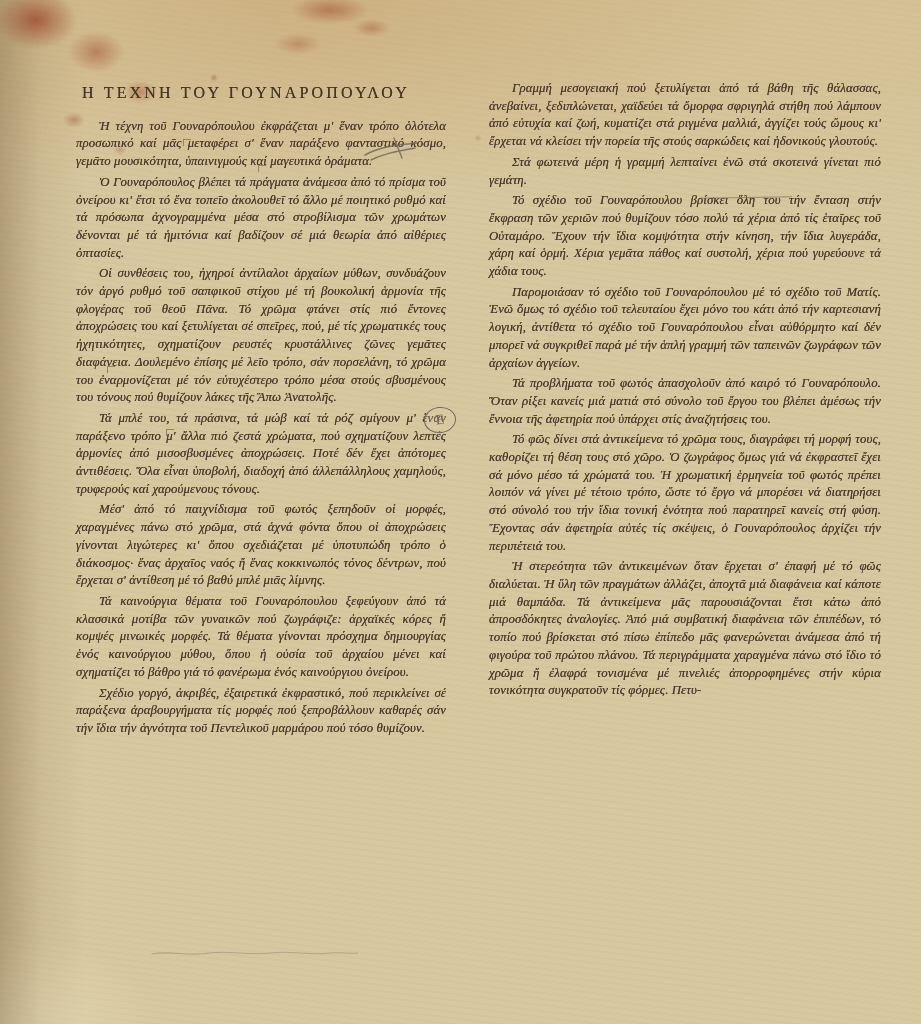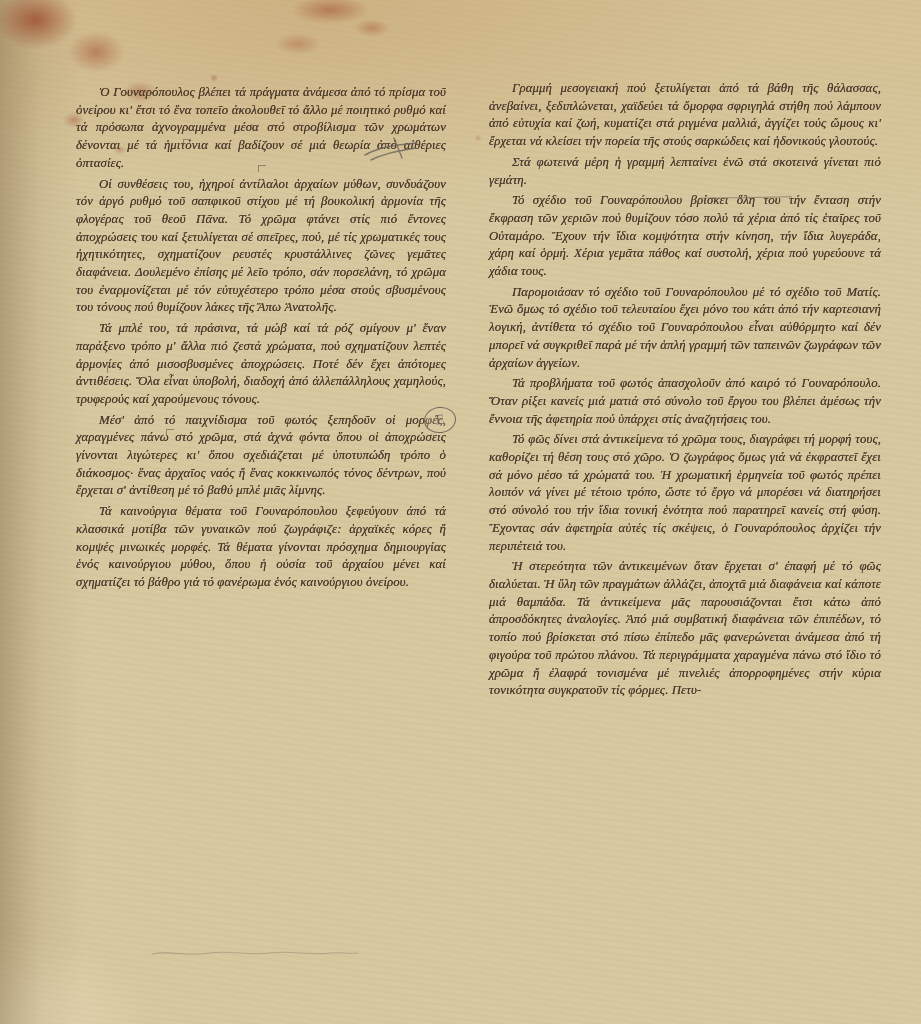"Η ΤΕΧΝΗ ΤΟΥ ΓΟΥΝΑΡΟΠΟΥΛΟΥ" h1.doc-title { html: none -> <h1>Η ΤΕΧΝΗ ΤΟΥ ΓΟΥΝΑΡΟΠΟΥΛΟΥ</h1> }
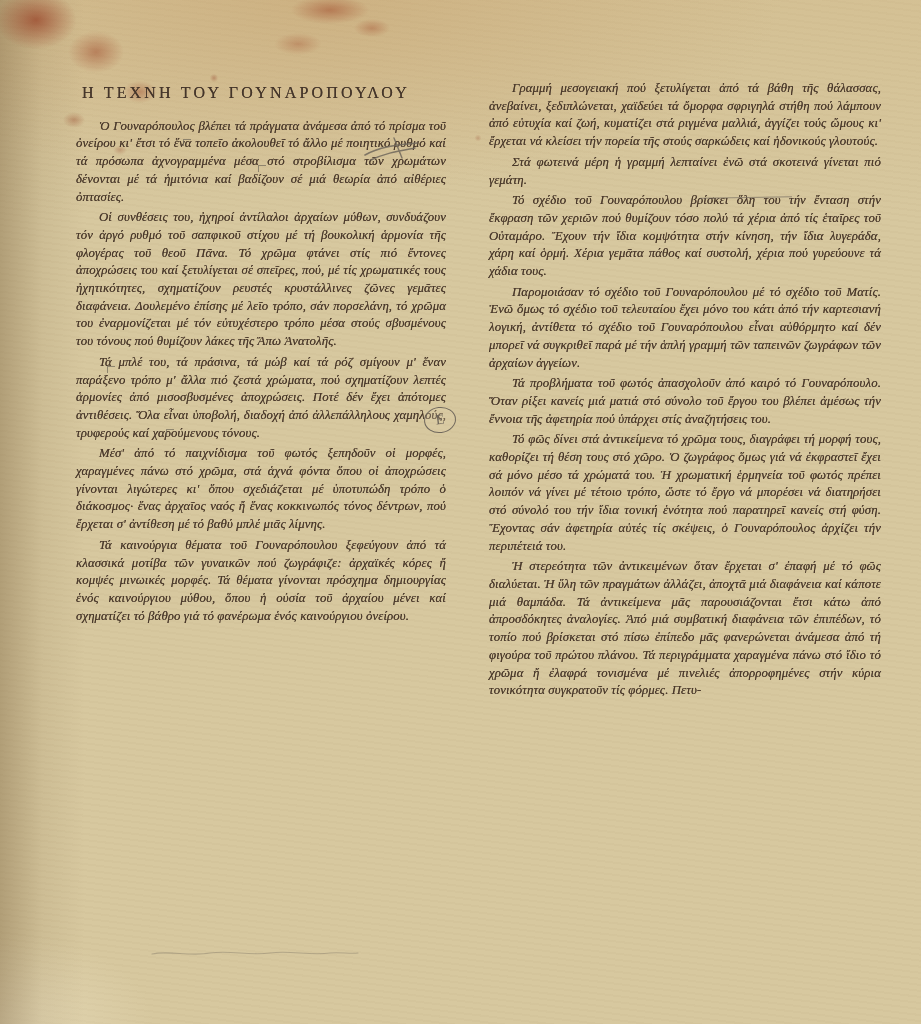"Ἡ τέχνη τοῦ Γουναρόπουλου ἐκφράζεται" p { html: none -> <p>Ἡ τέχνη τοῦ Γουναρόπουλου ἐκφράζεται μ' ἕναν τρόπο ὁλότελα προσωπικό καί μᾶς μεταφέρει σ' ἕναν παράξενο φανταστικό κόσμο, γεμᾶτο μουσικότητα, ὑπαινιγμούς καί μαγευτικά ὁράματα.</p> }
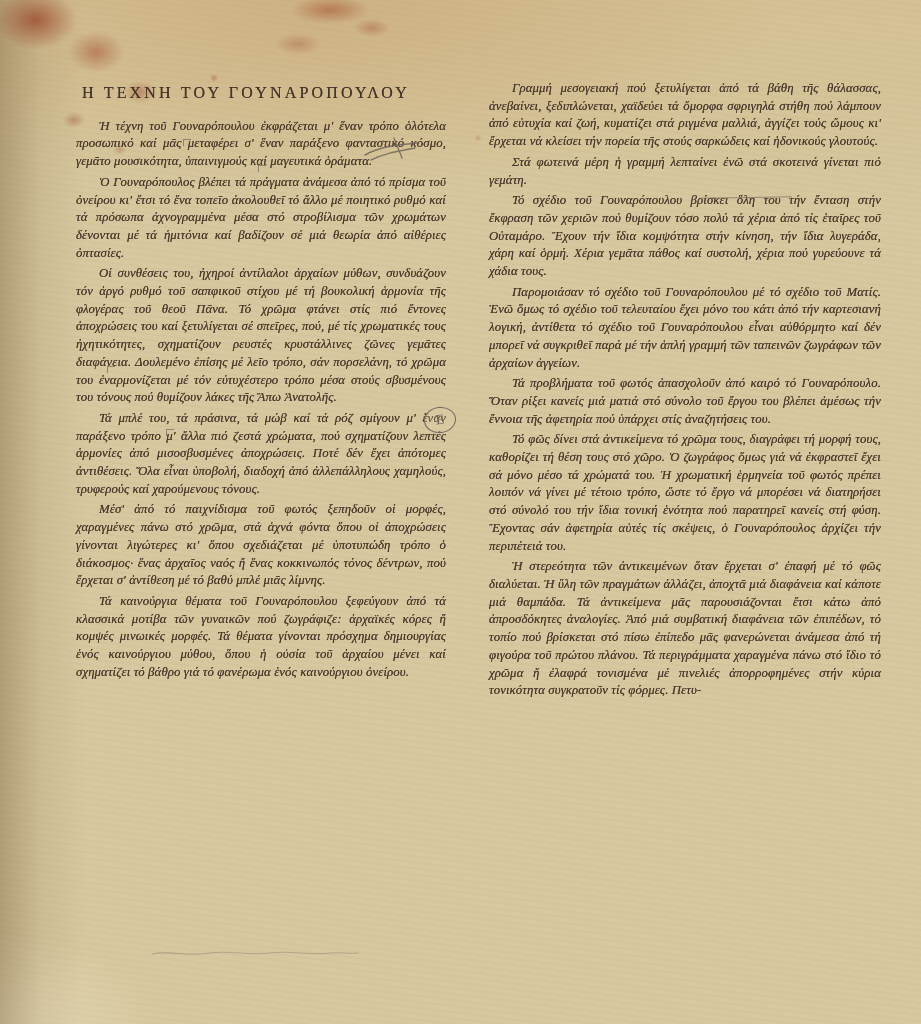"Σχέδιο γοργό, ἀκριβές, ἐξαιρετικά" p { html: none -> <p>Σχέδιο γοργό, ἀκριβές, ἐξαιρετικά ἐκφραστικό, πού περικλείνει σέ παράξενα ἀραβουργήματα τίς μορφές πού ξεπροβάλλουν καθαρές σάν τήν ἴδια τήν ἁγνότητα τοῦ Πεντελικοῦ μαρμάρου πού τόσο θυμίζουν.</p> }
